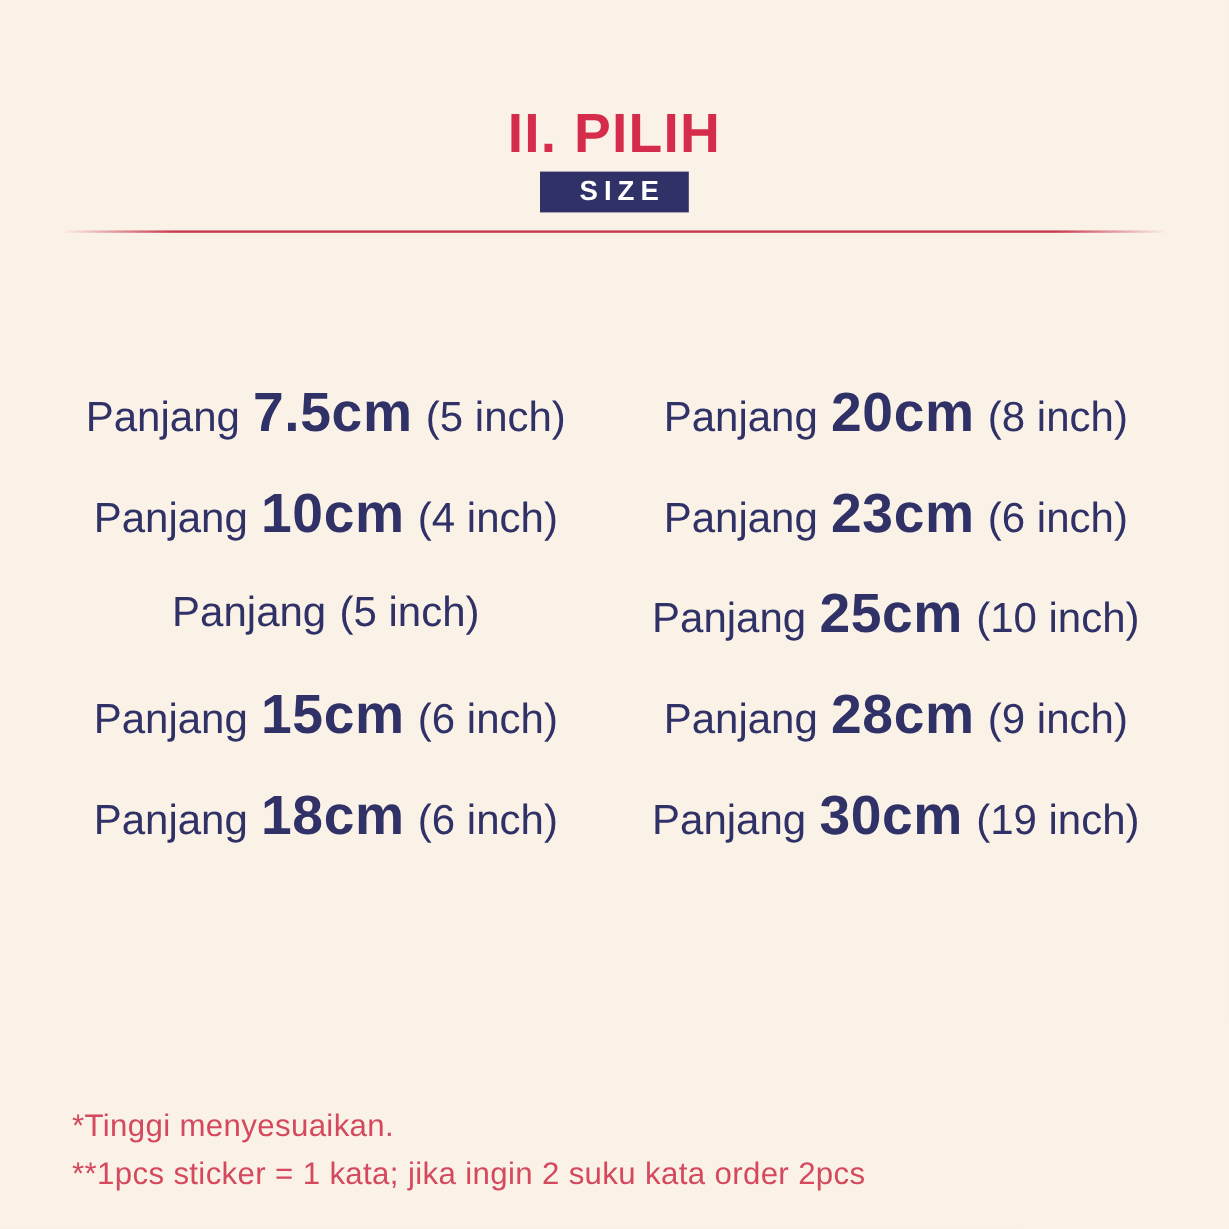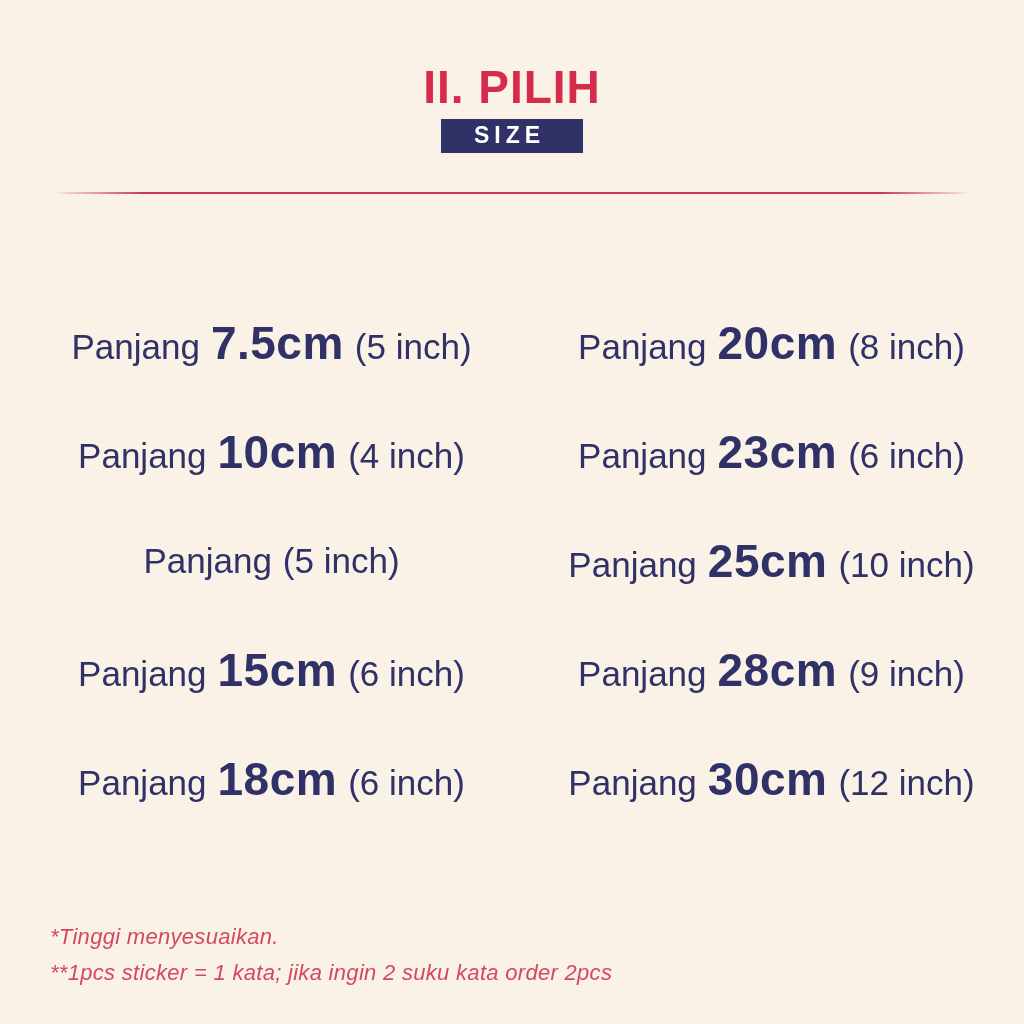"II. PILIH" .title { padding-top: 60px -> 84px }
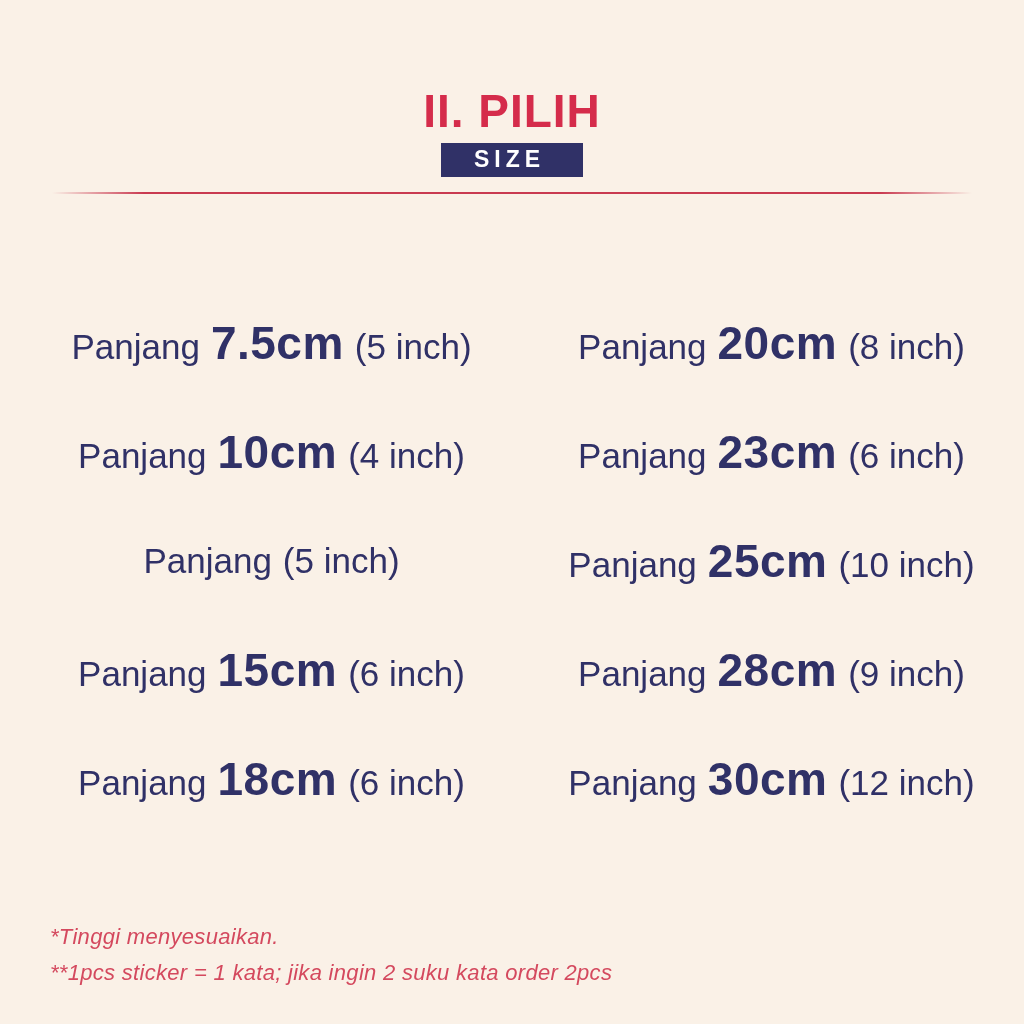"SIZE" .badge { padding: 5px 38px 6px 33px -> 5px 20px 6px 33px }
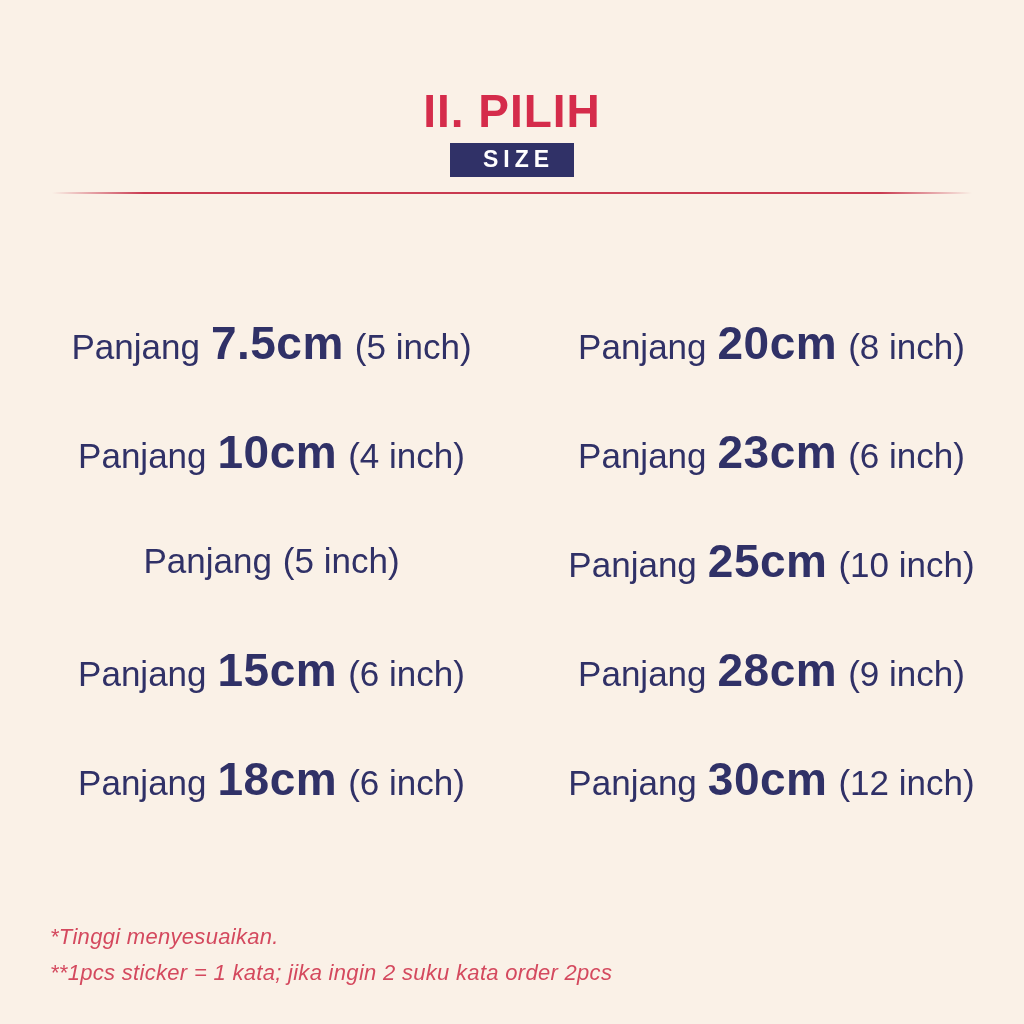"Panjang" .size-grid { gap: 25px -> none }
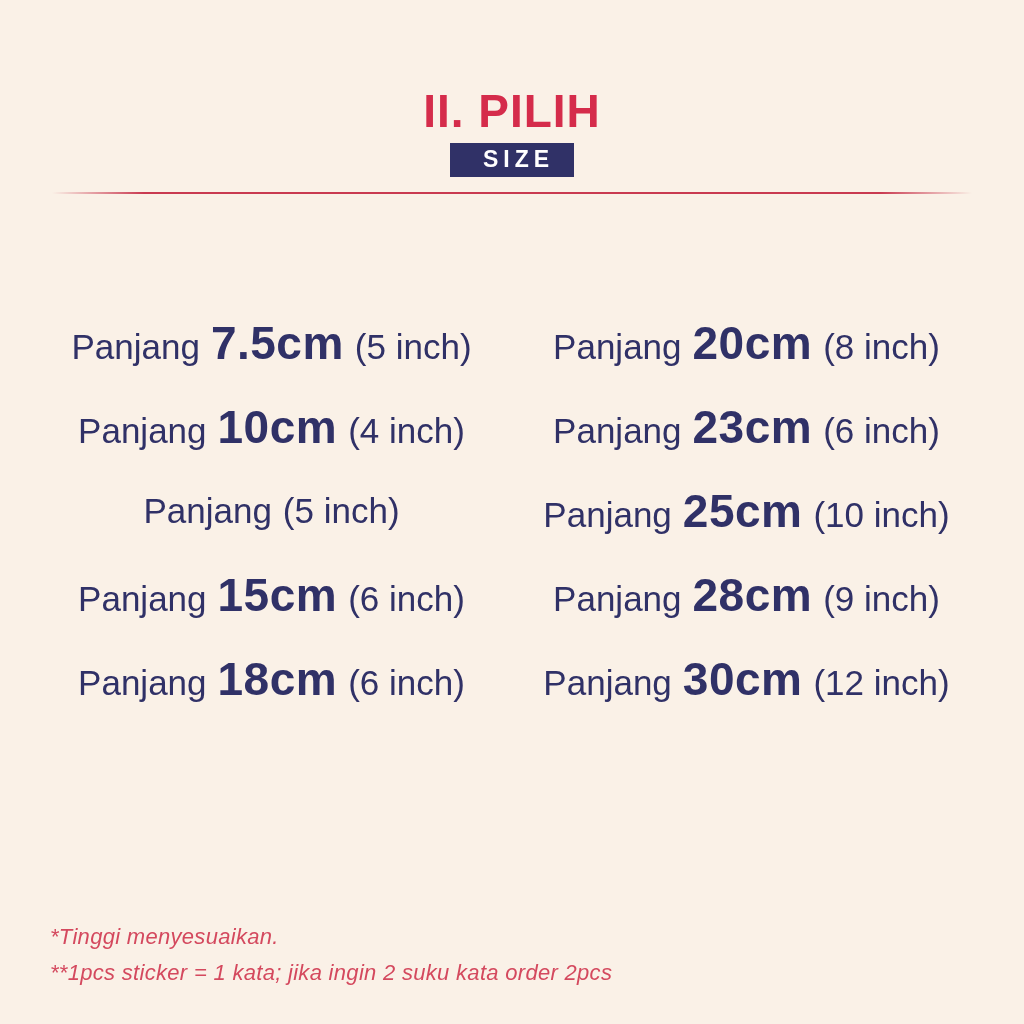"(12 inch)" span.size-inch { text: 12 -> 19 }
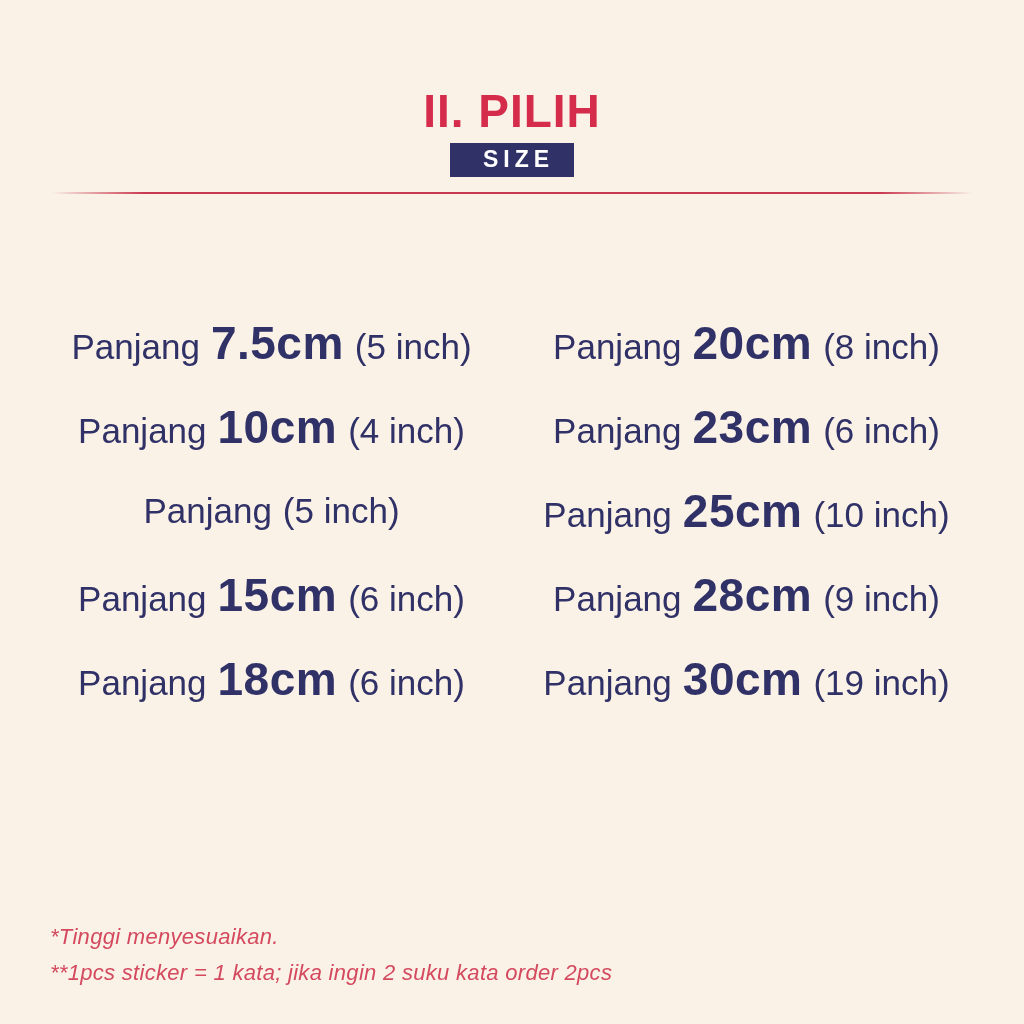"*Tinggi menyesuaikan." .footnotes { font-size: 22px -> 26px; font-style: italic -> none; left: 50px -> 60px }
